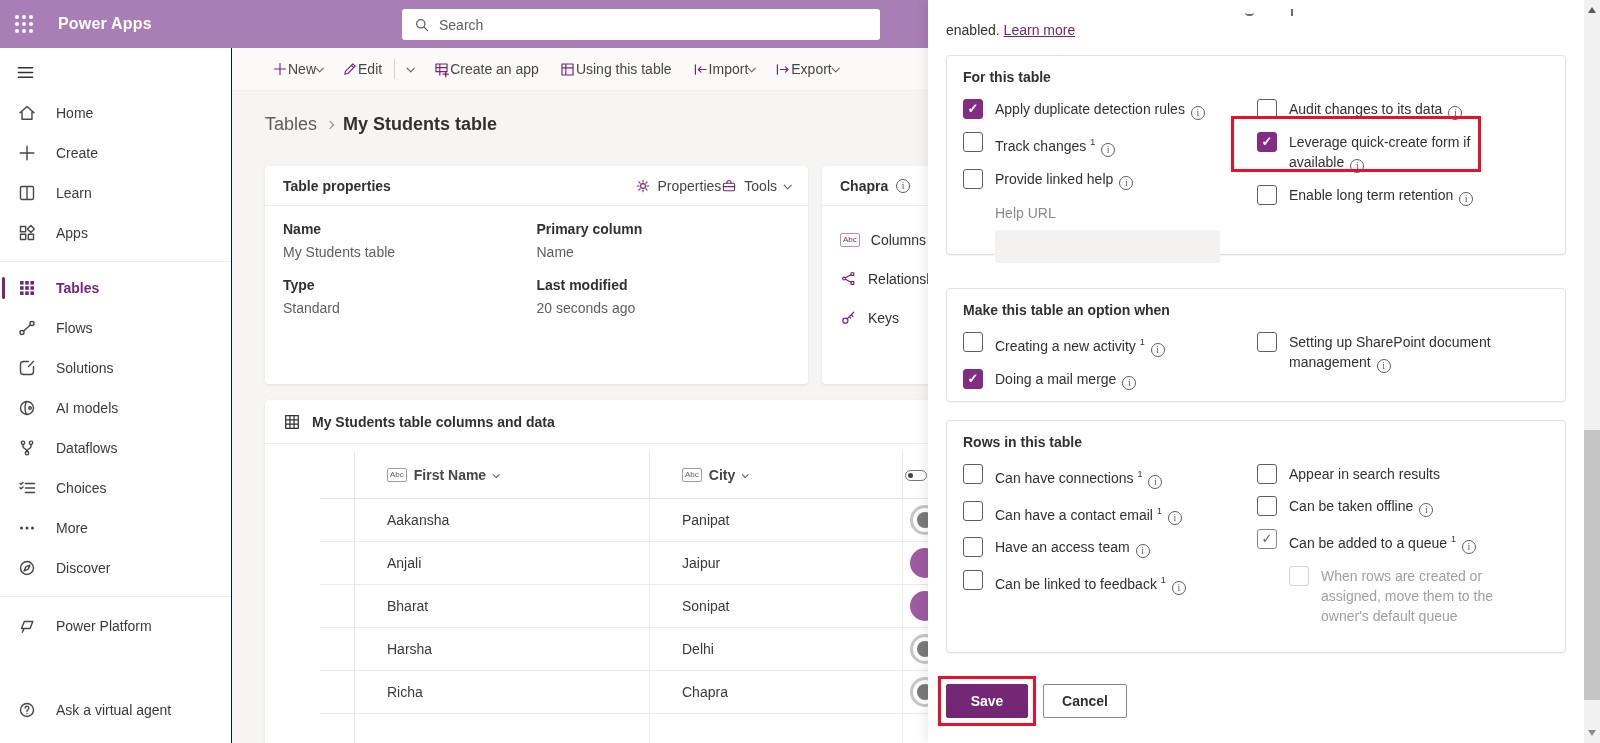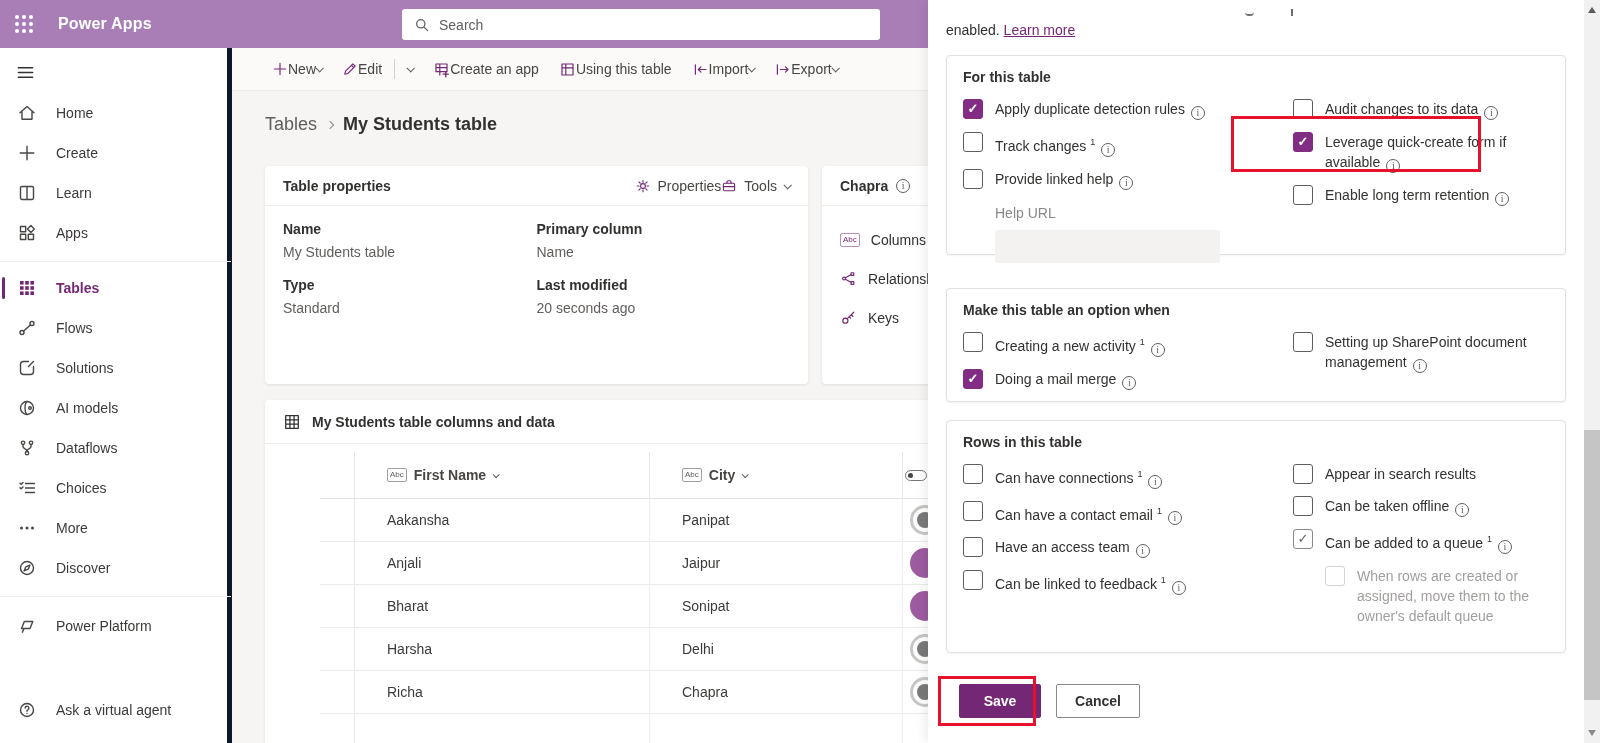"Home" .sidebar { border-right: 5px solid #0f172a -> 1px solid #0f172a }
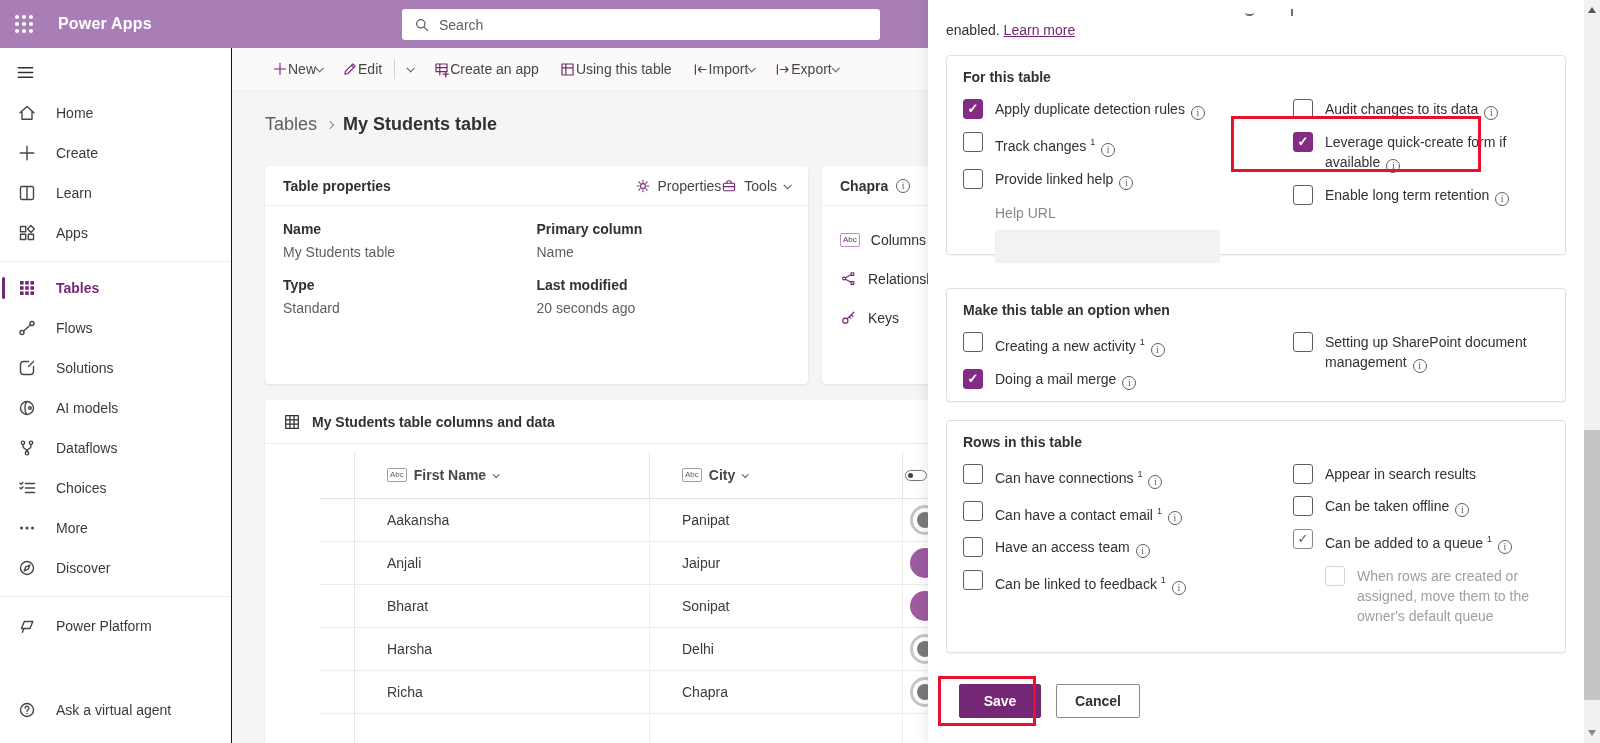"Apply duplicate detection rules" .sec-cols { gap: 36px -> none }
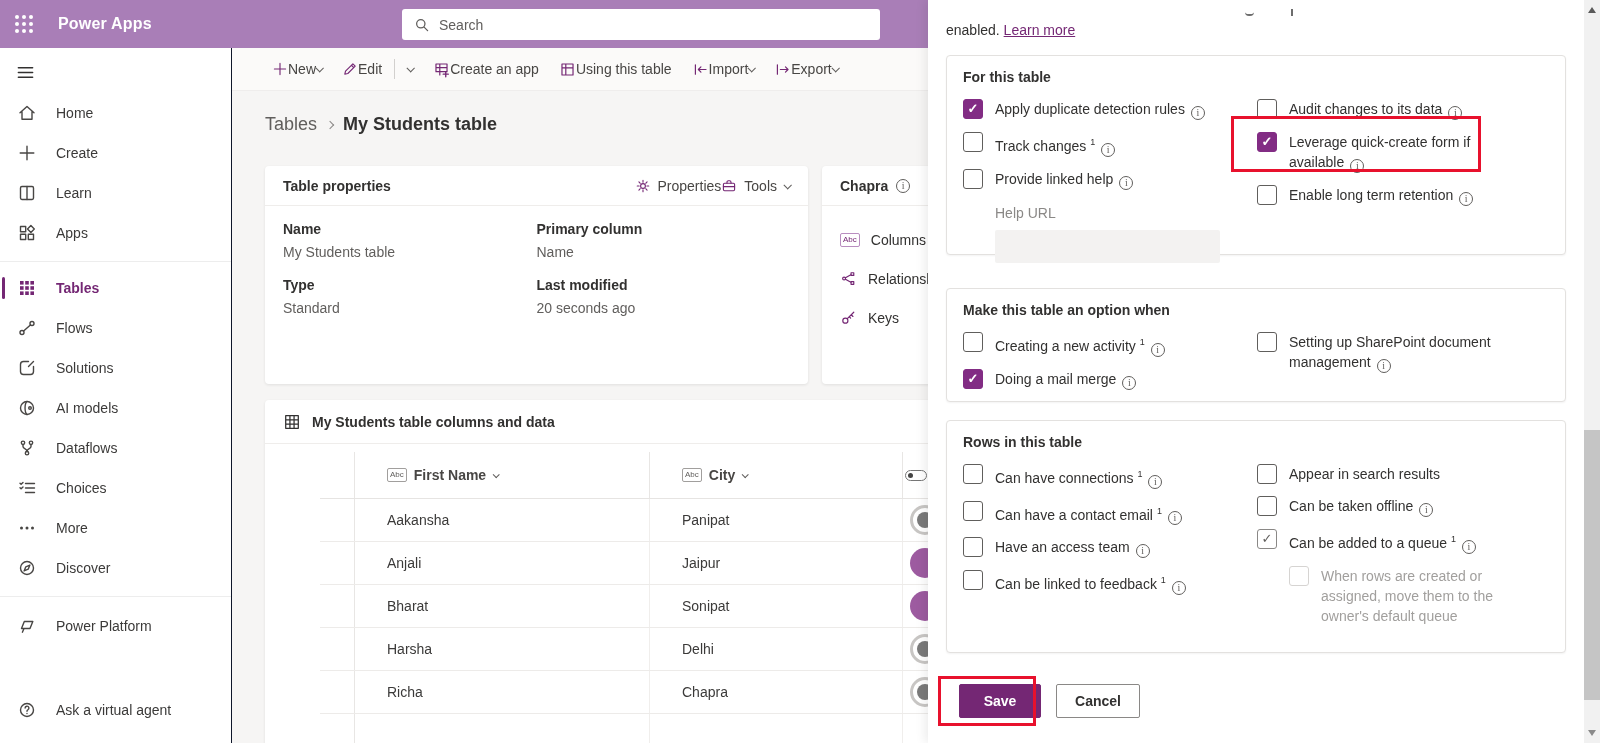"Save" .dlg-buttons { left: 31px -> 18px }
